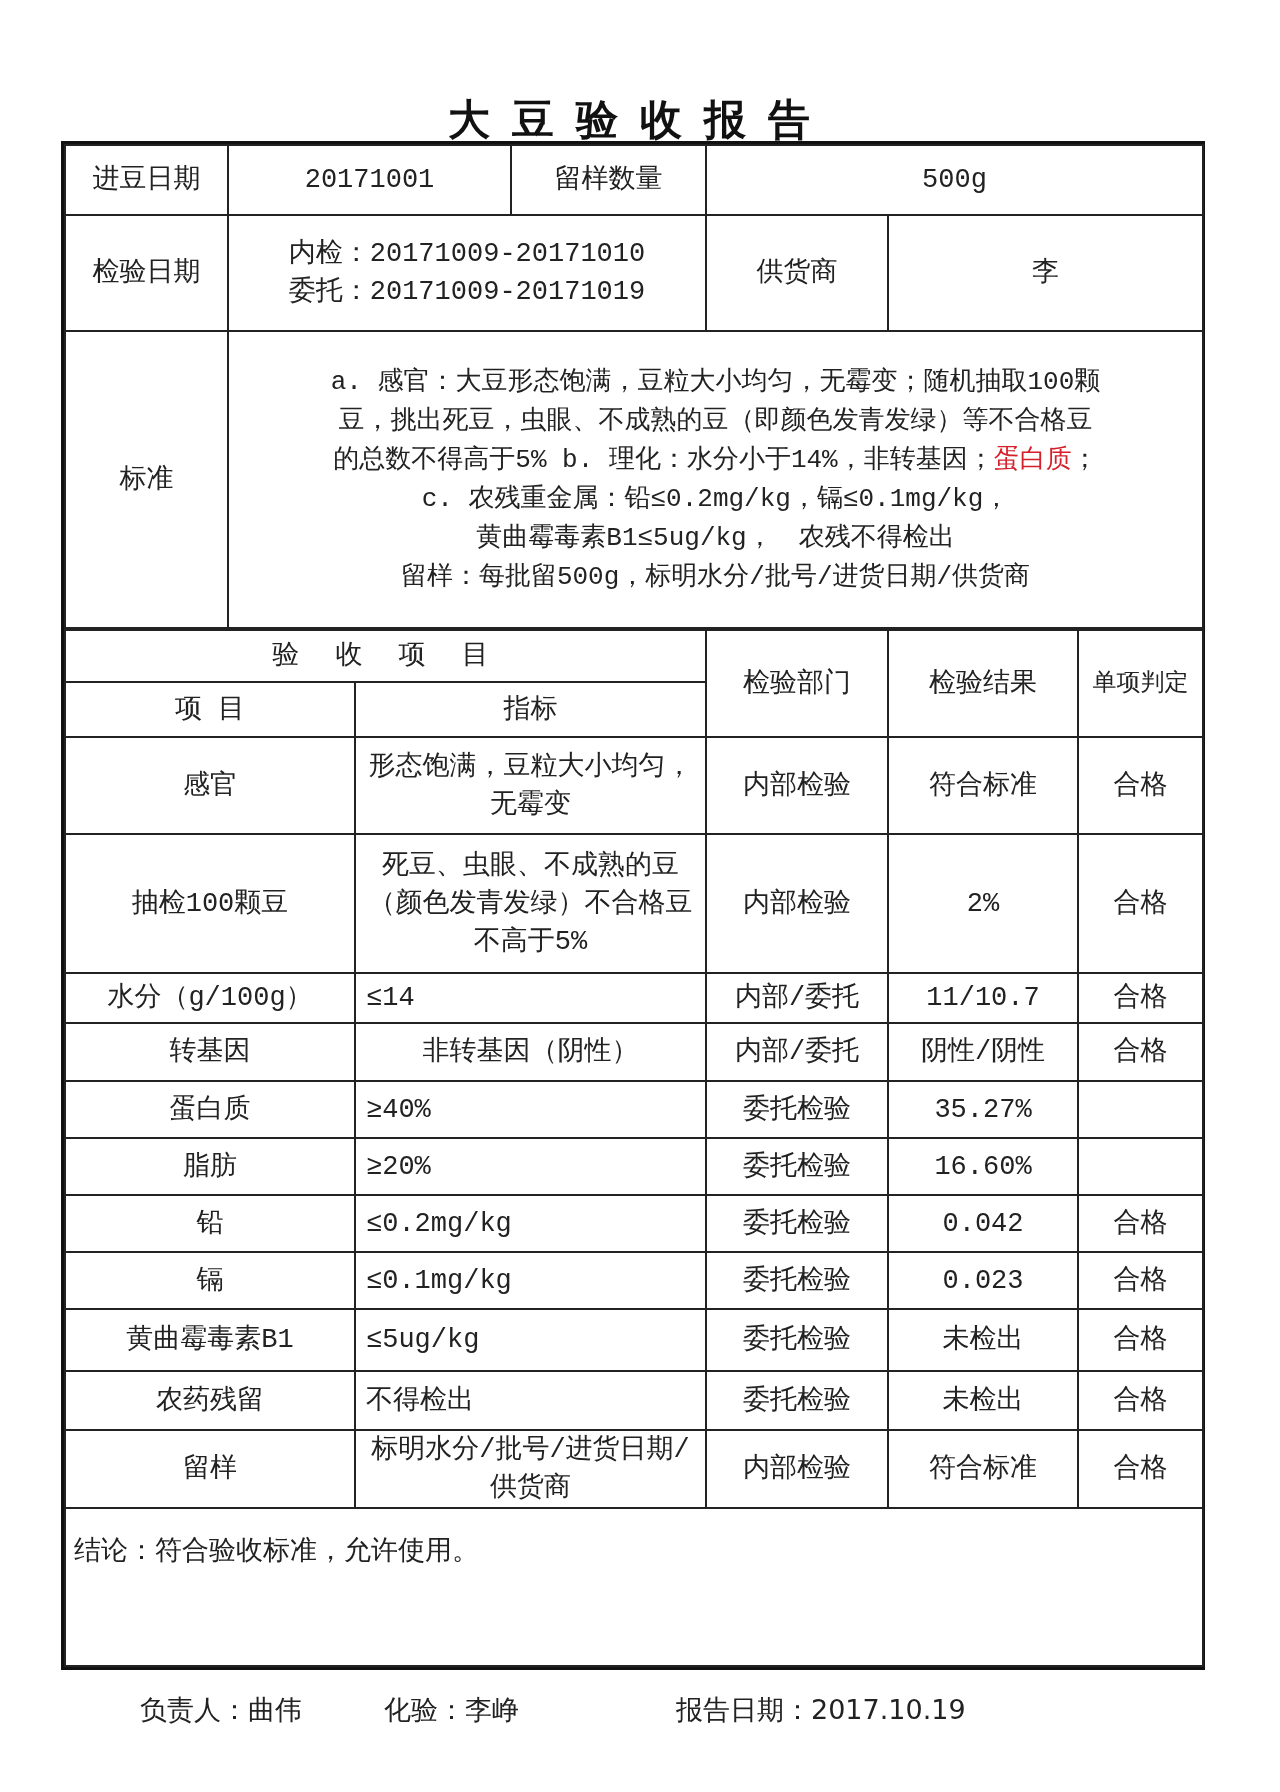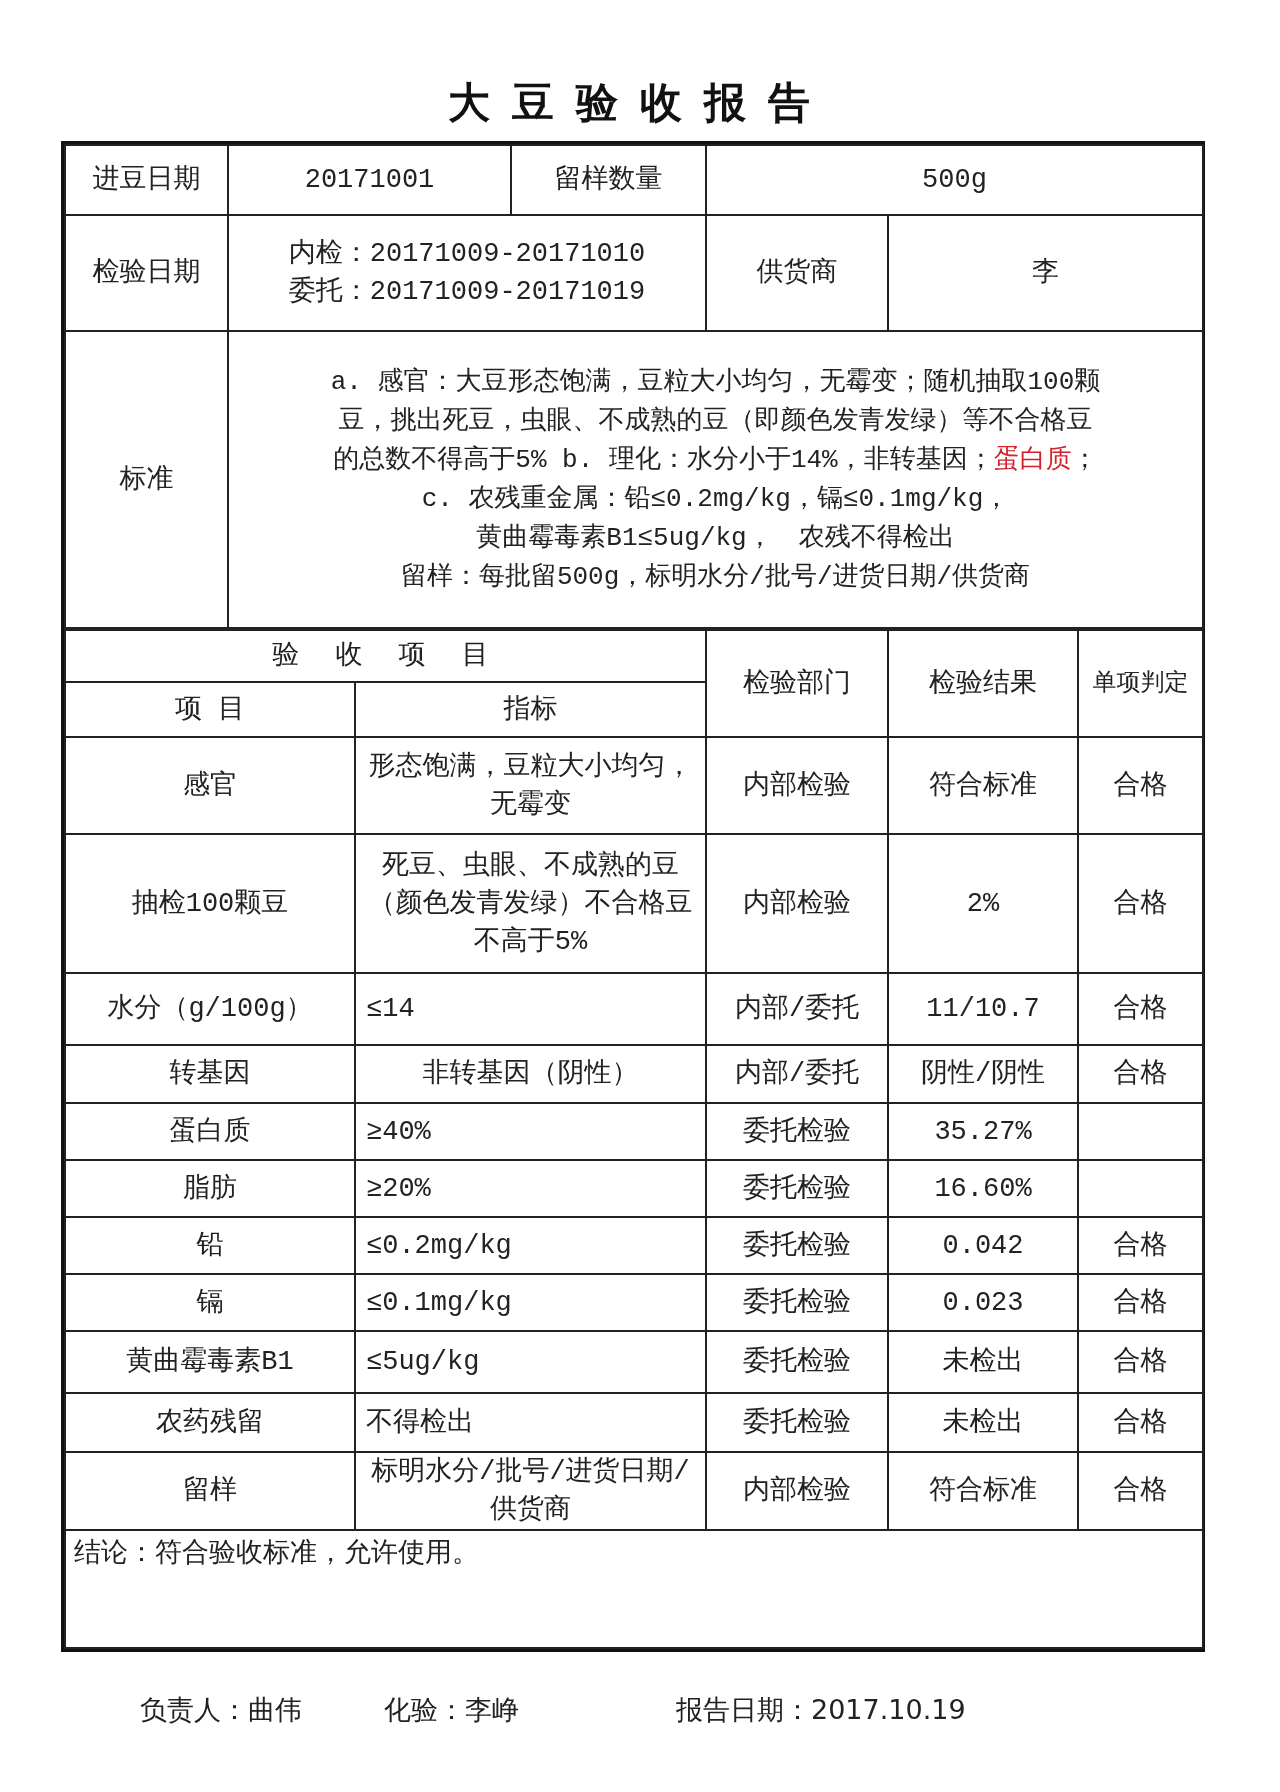"大豆验收报告" .title { top: 75px -> 92px }
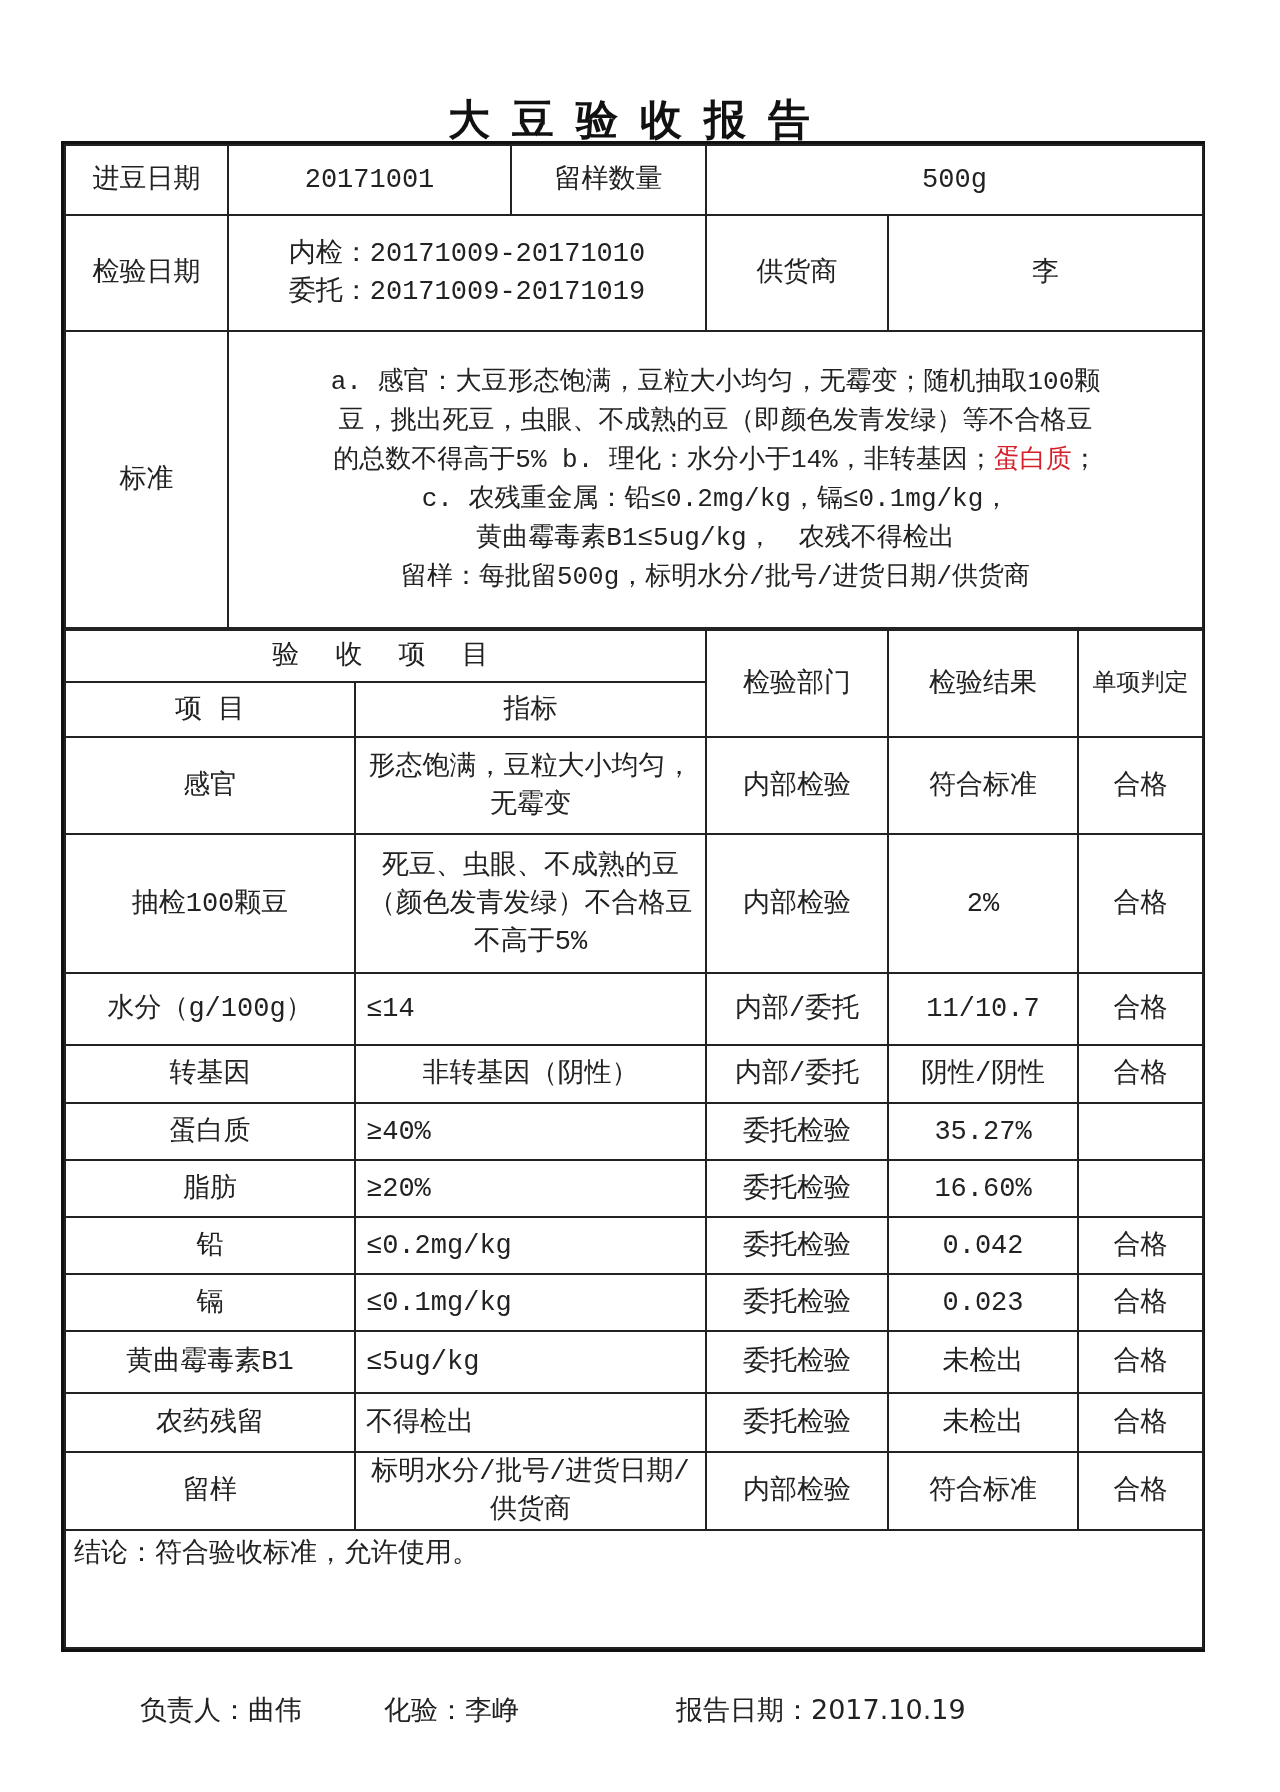"水分（g/100g）" tr { height: 72px -> 50px }
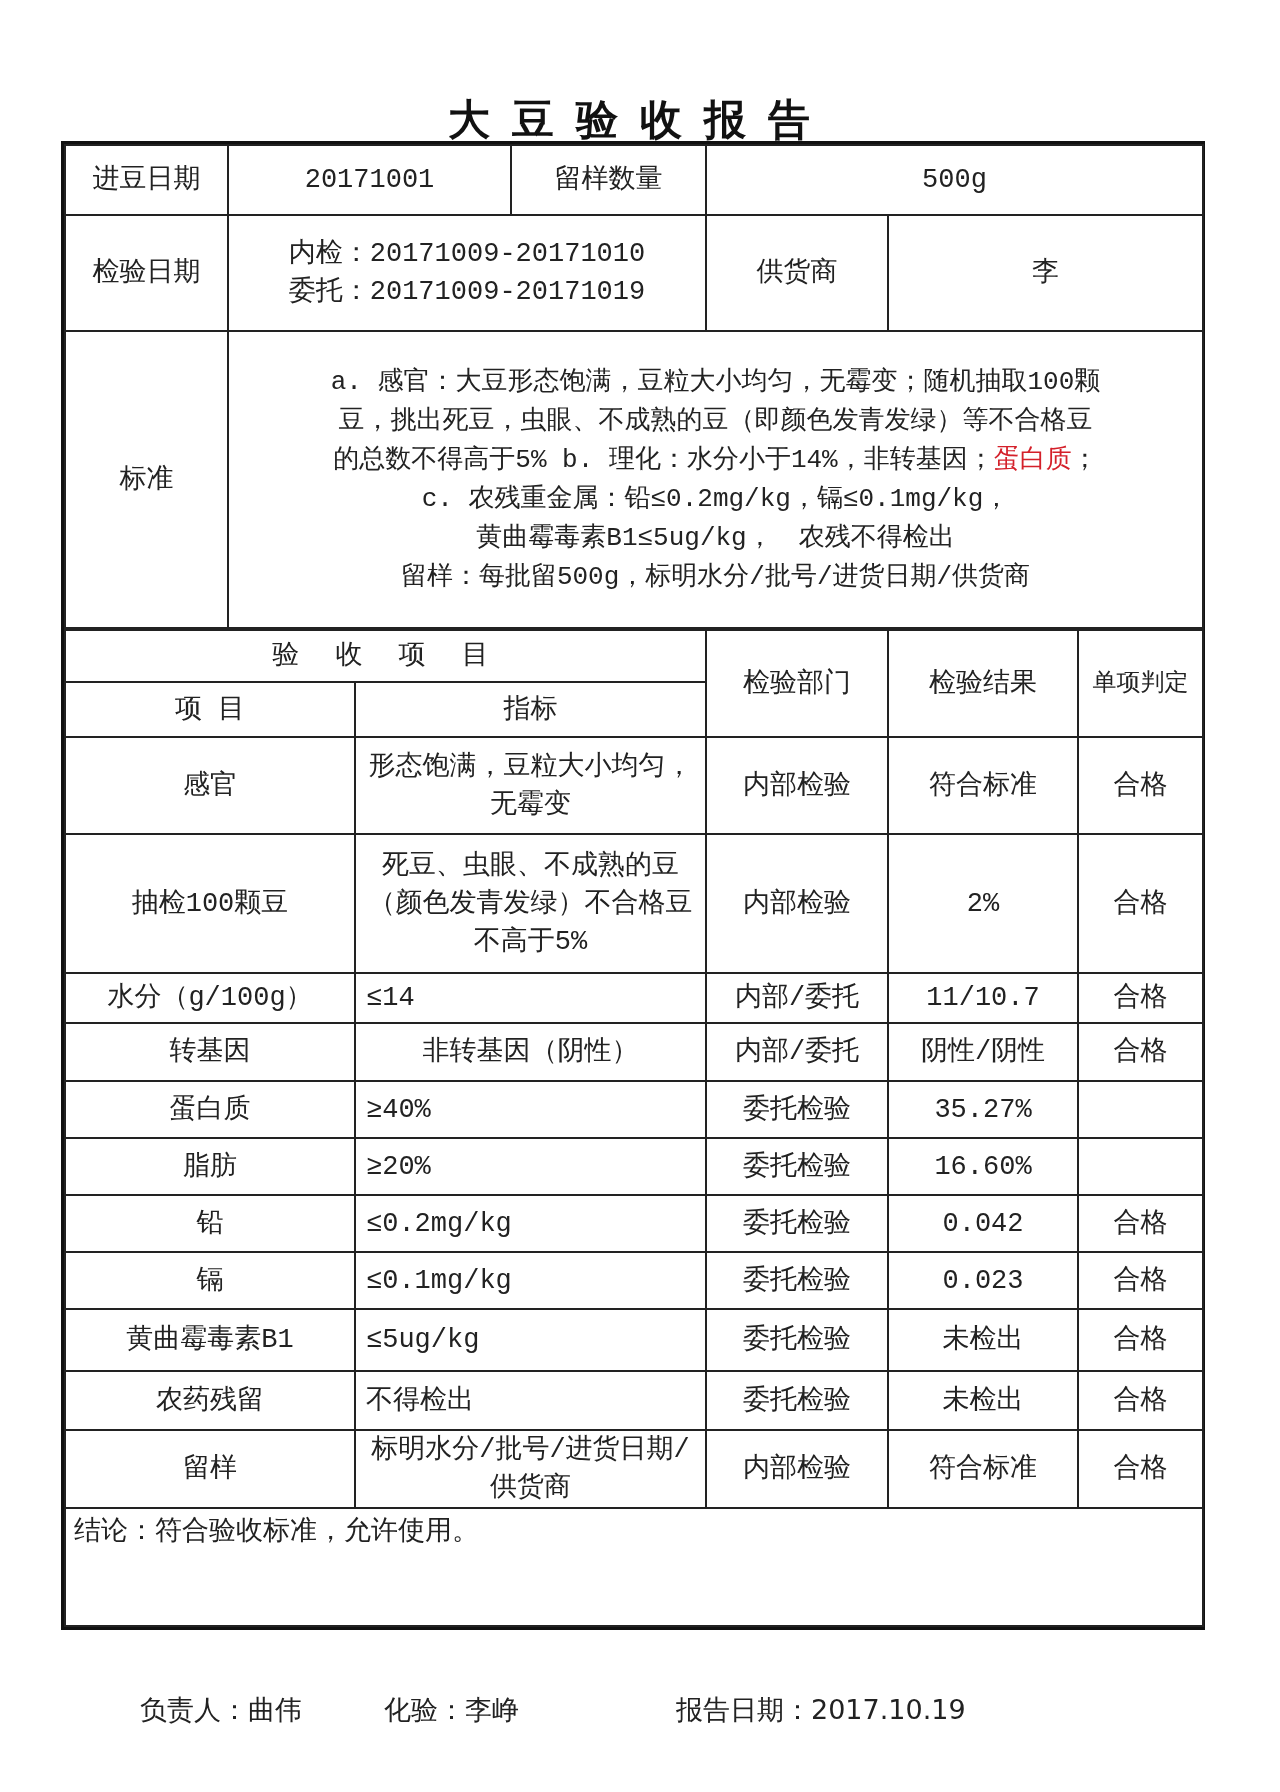"结论：符合验收标准，允许使用。" .conclusion td { padding: 4px 8px -> 24px 8px }
